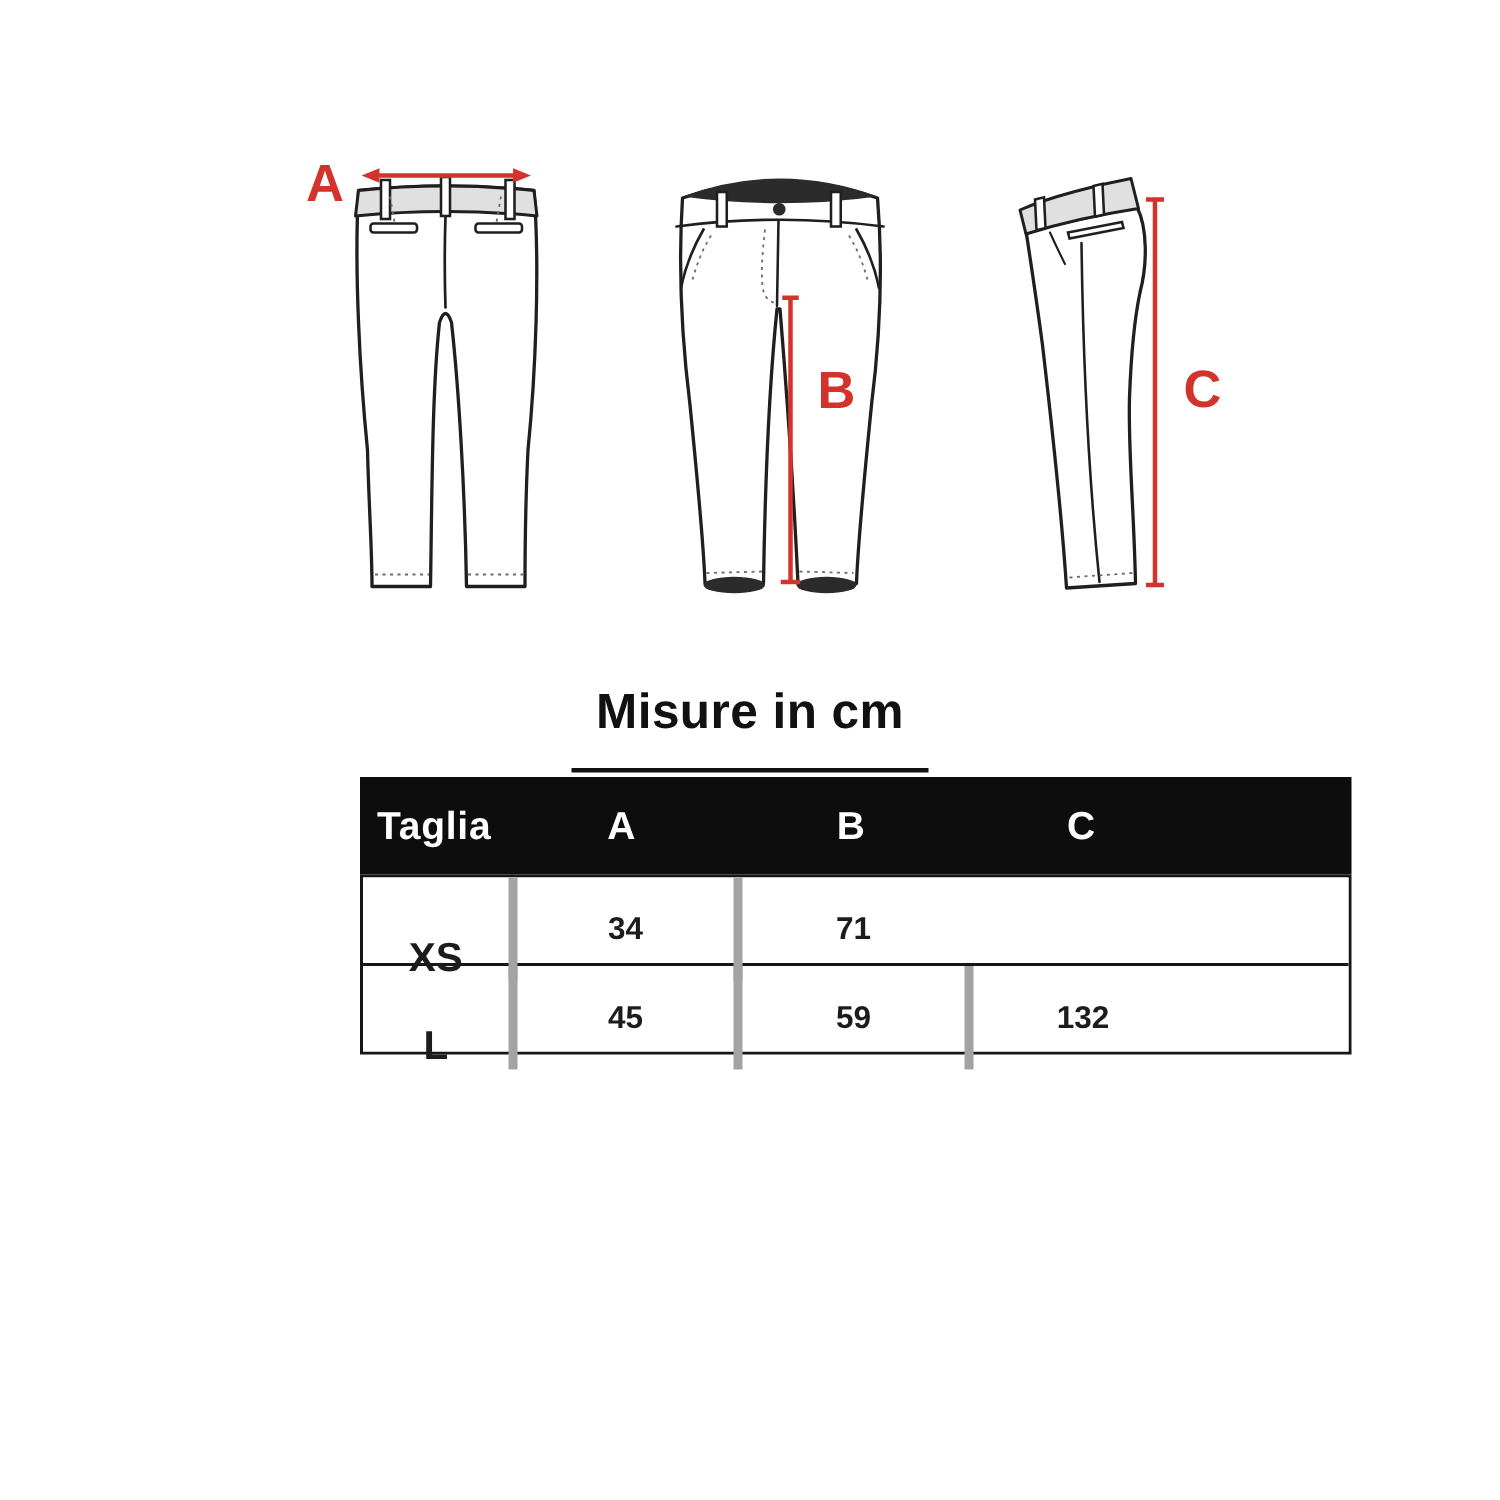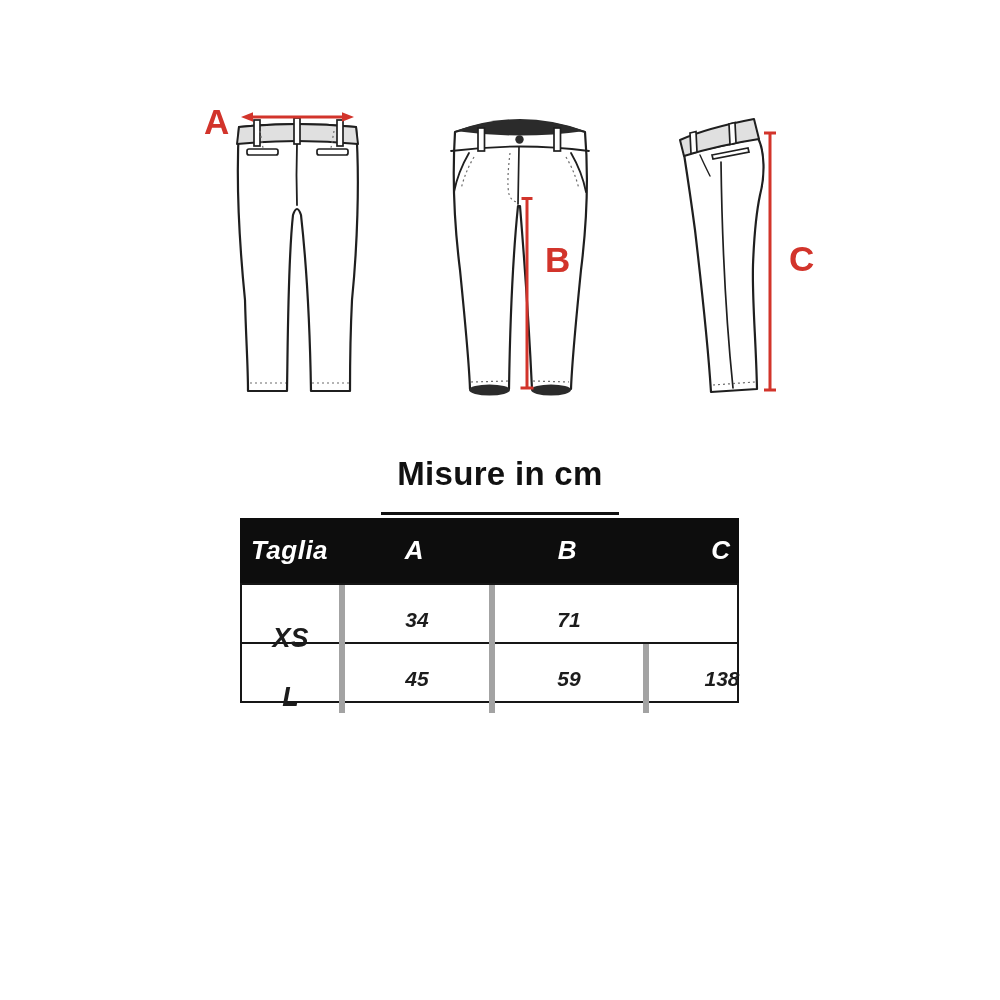"Taglia" .size-table { font-style: italic -> none; width: 499px -> 661px }
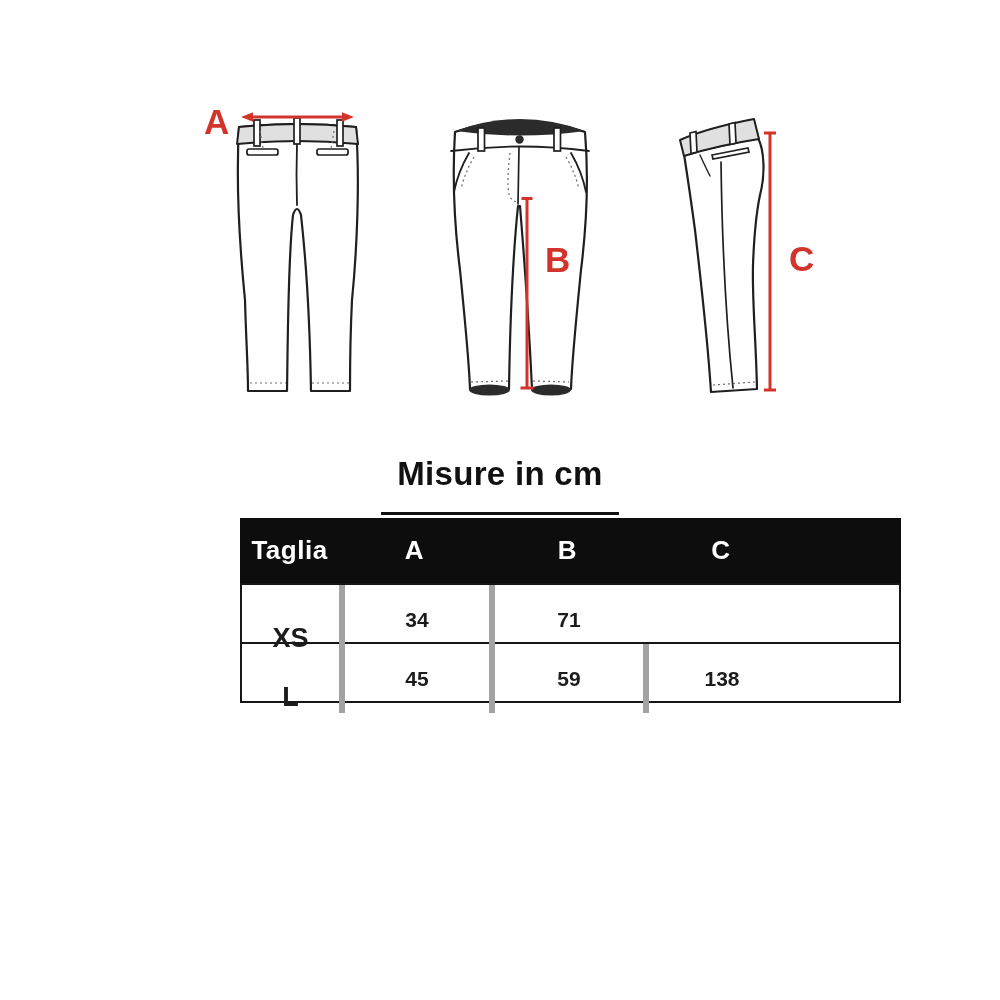"138" div.cell { text: 138 -> 132 }
